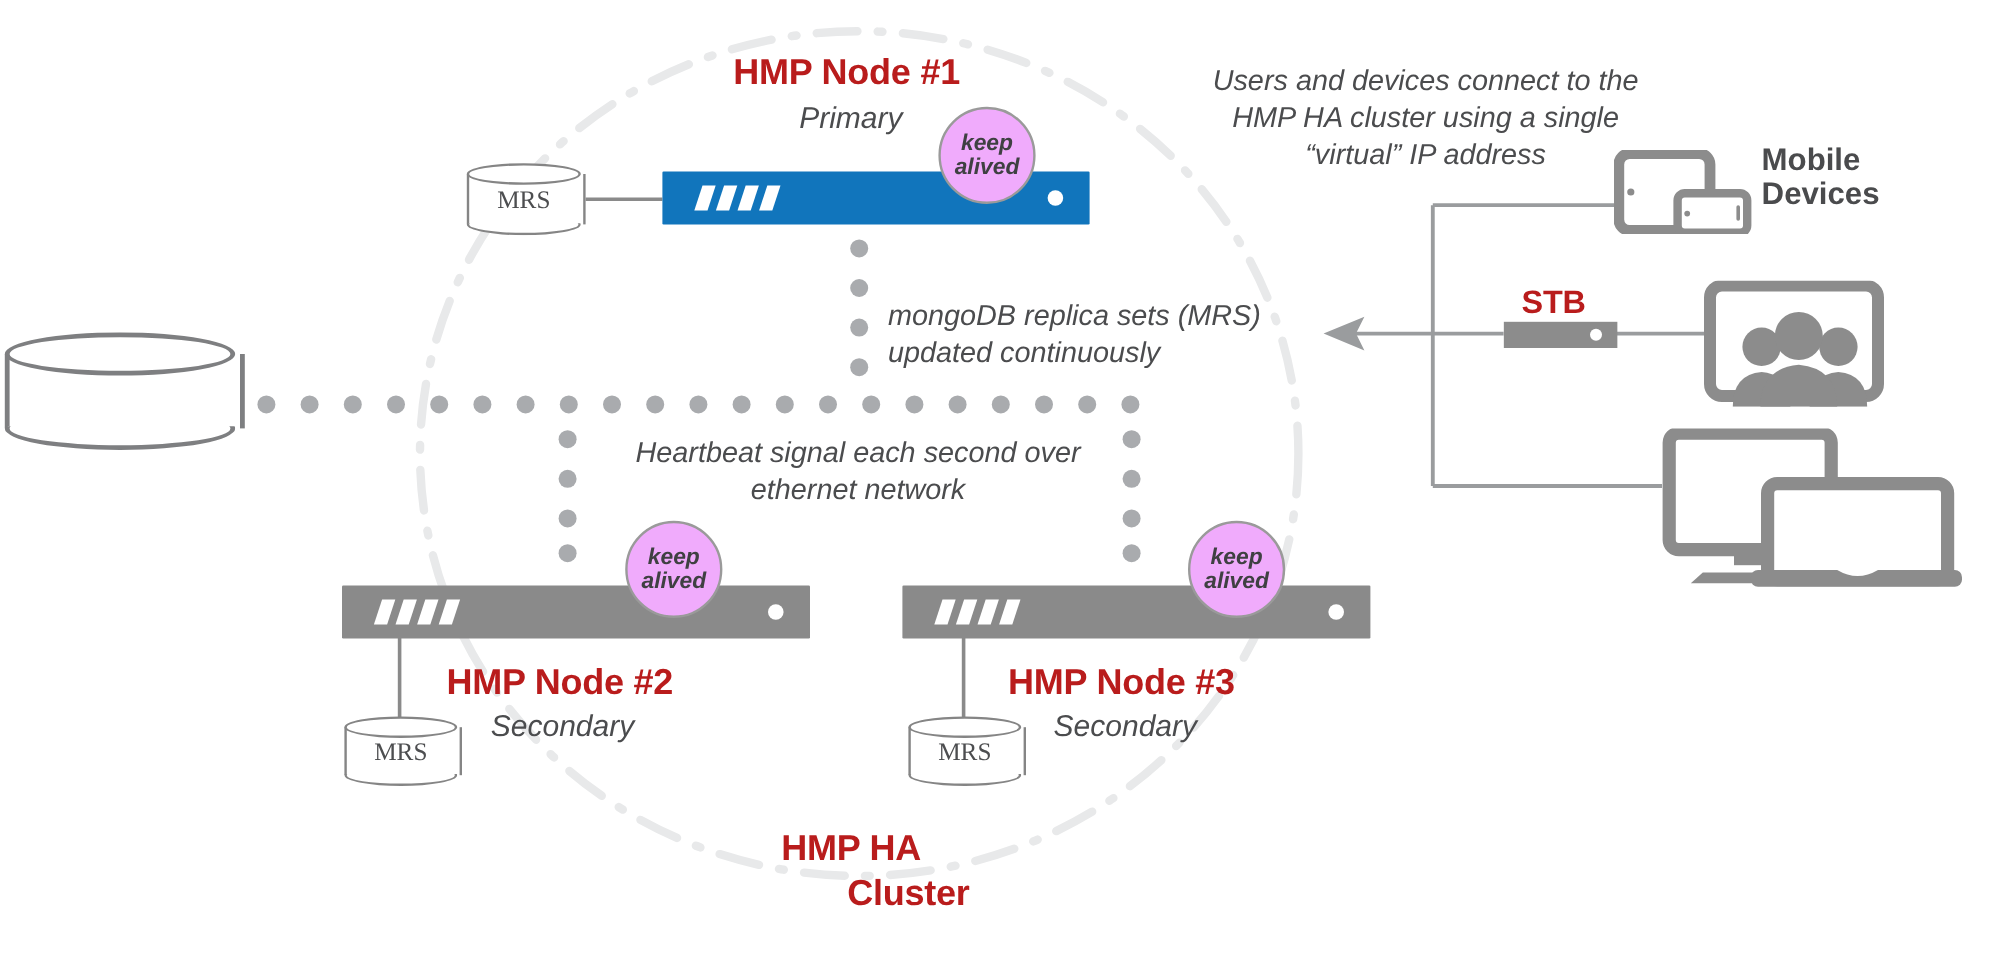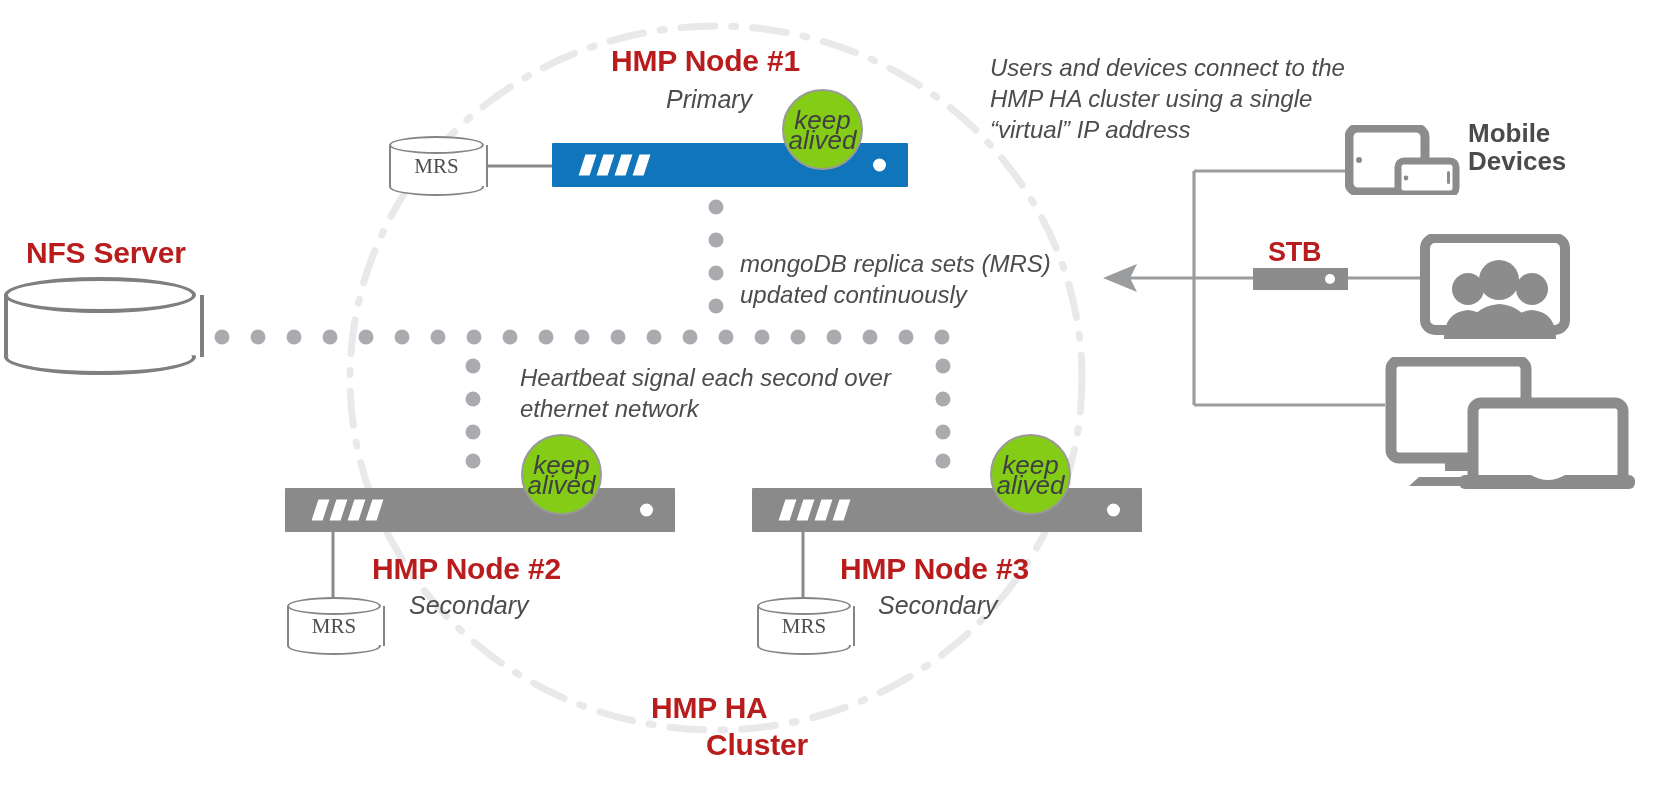"Users and devices connect to" .note { text-align: left -> center }
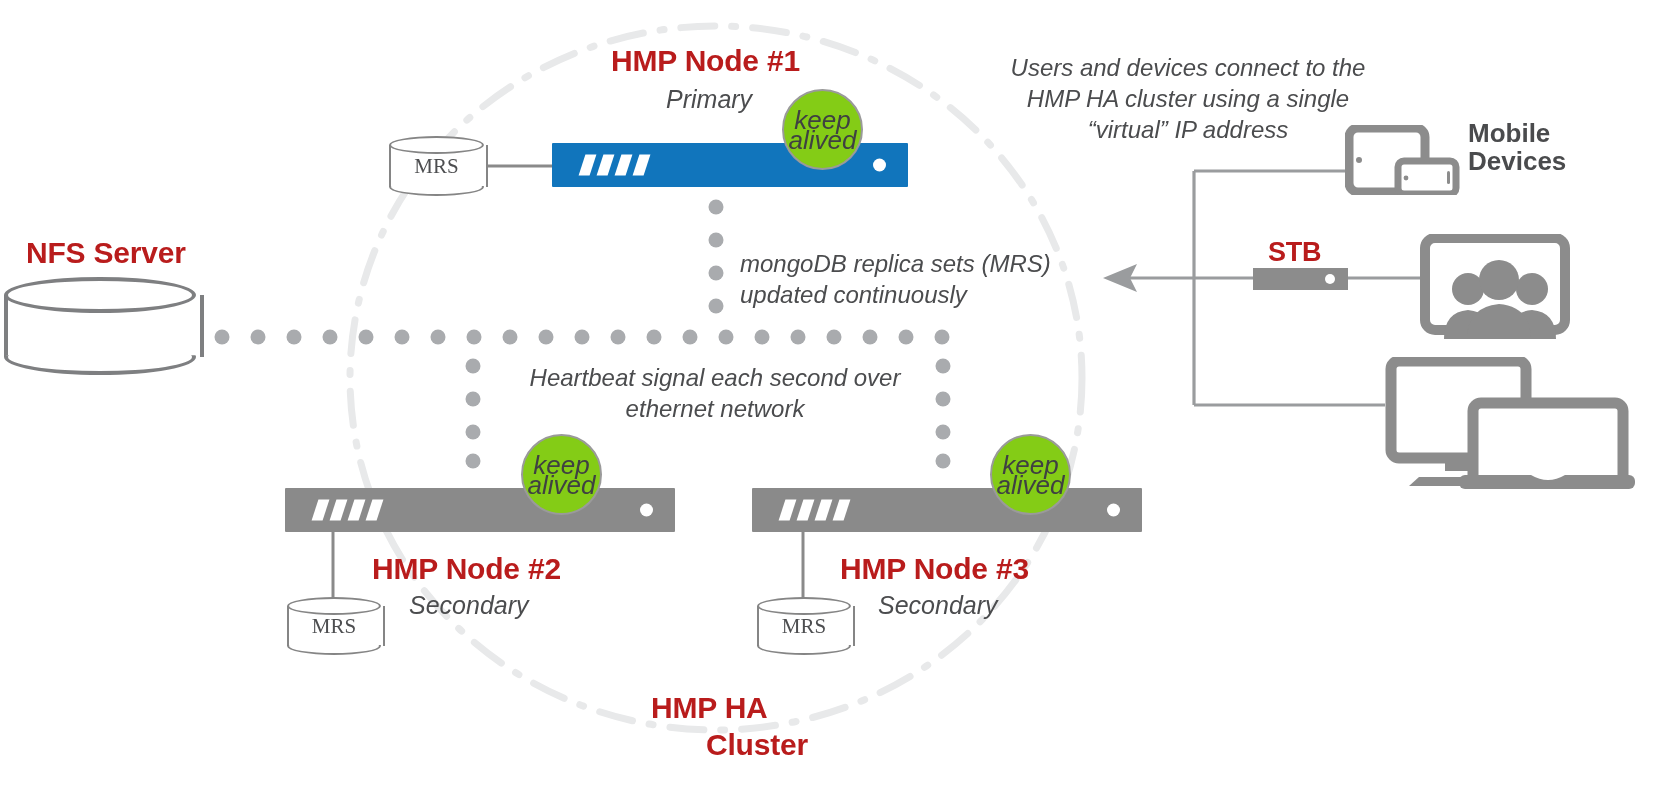"keep" .keep { background: #84cc16 -> #f0abfc; font-size: 26px -> 19px; font-weight: none -> bold }
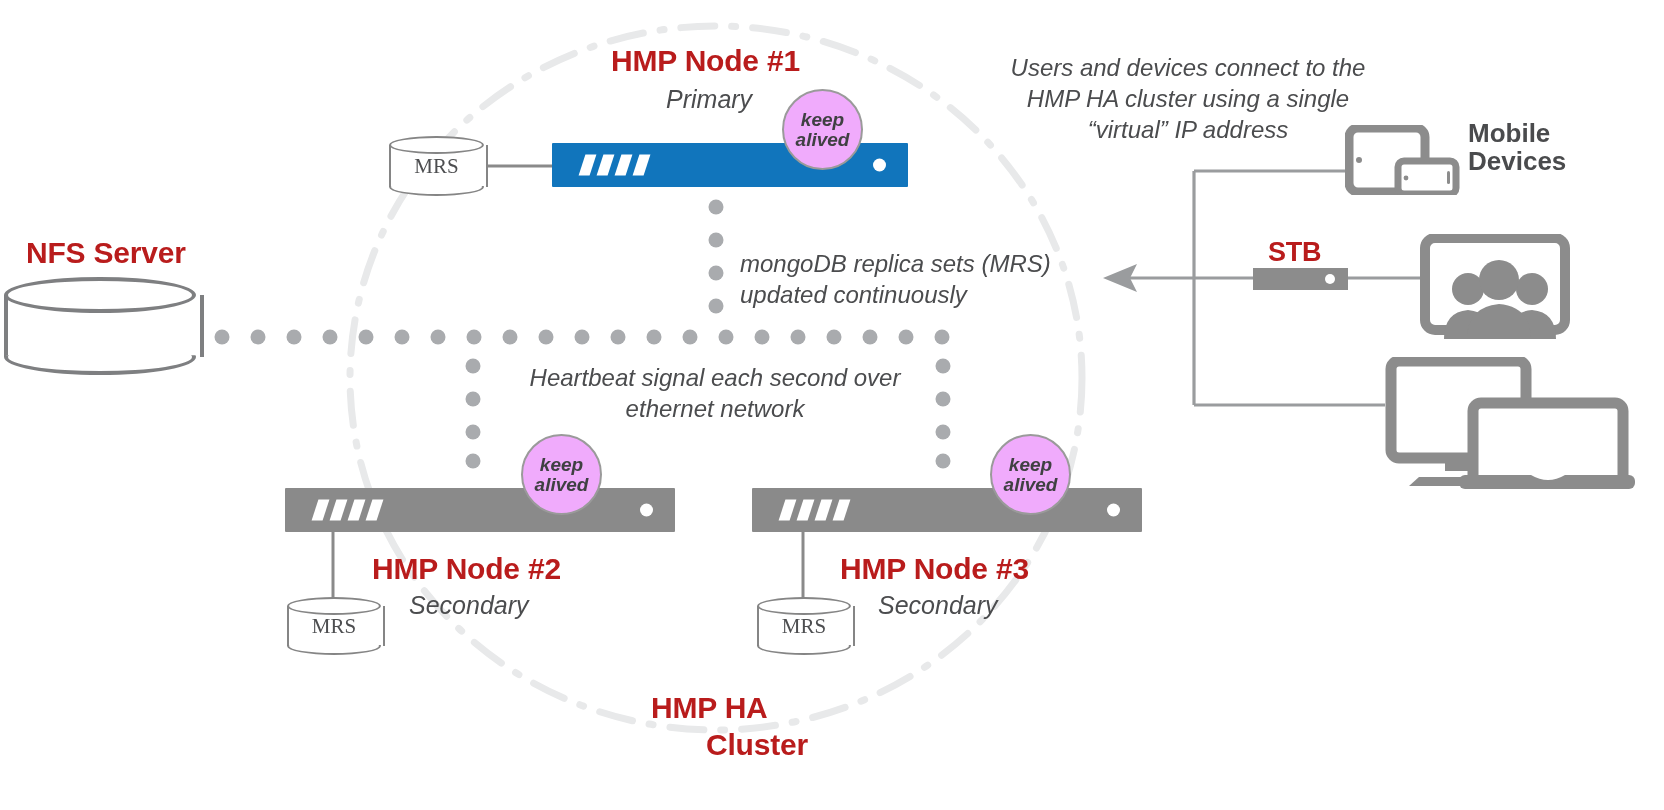"NFS Server" div.t { html: <div>NFS Server</div> -> none }
